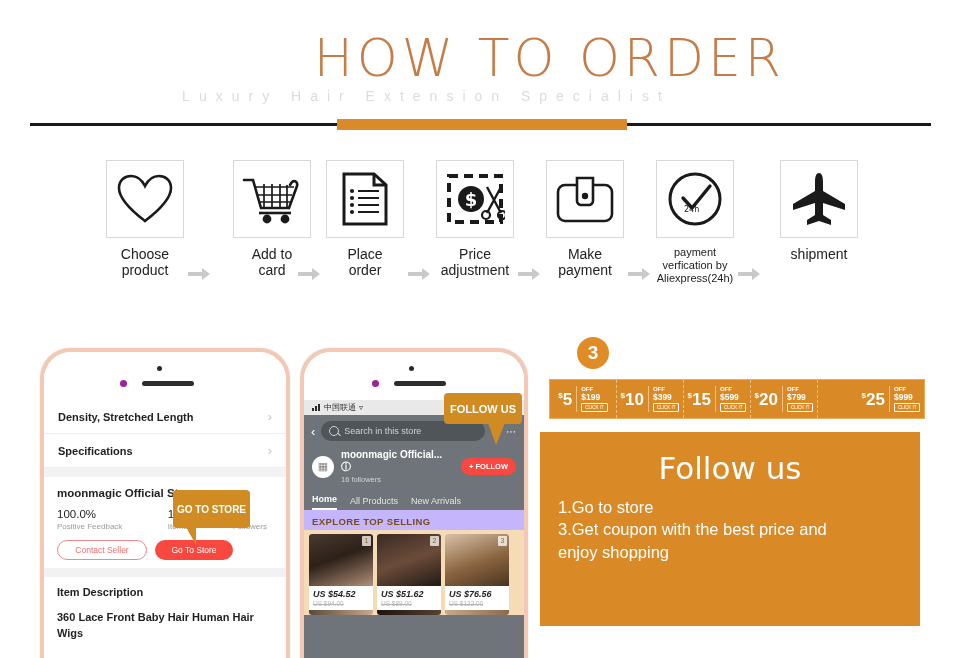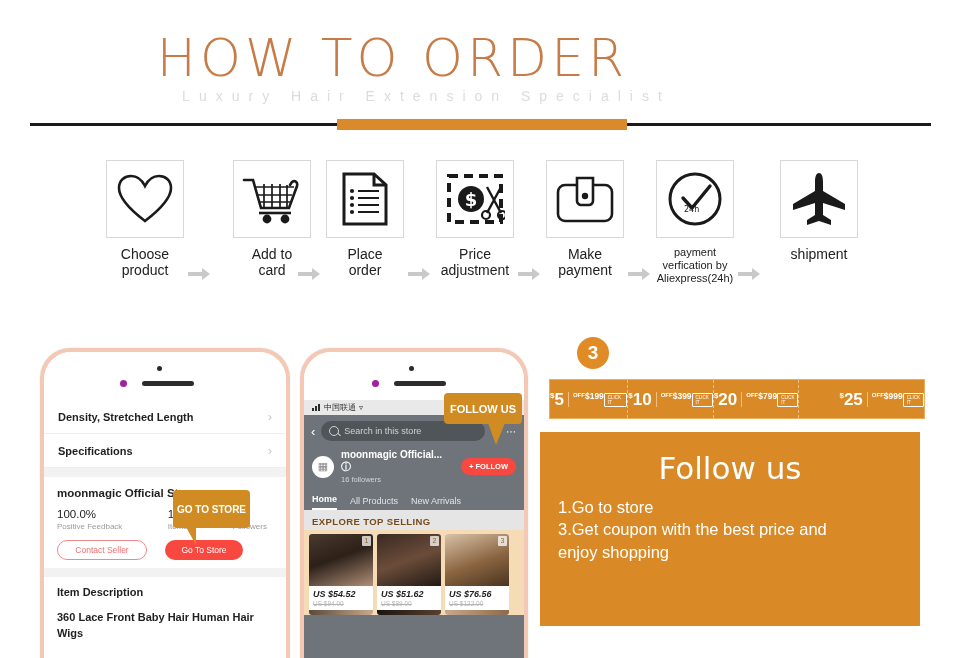"HOW TO ORDER" .title { text-align: center -> right }
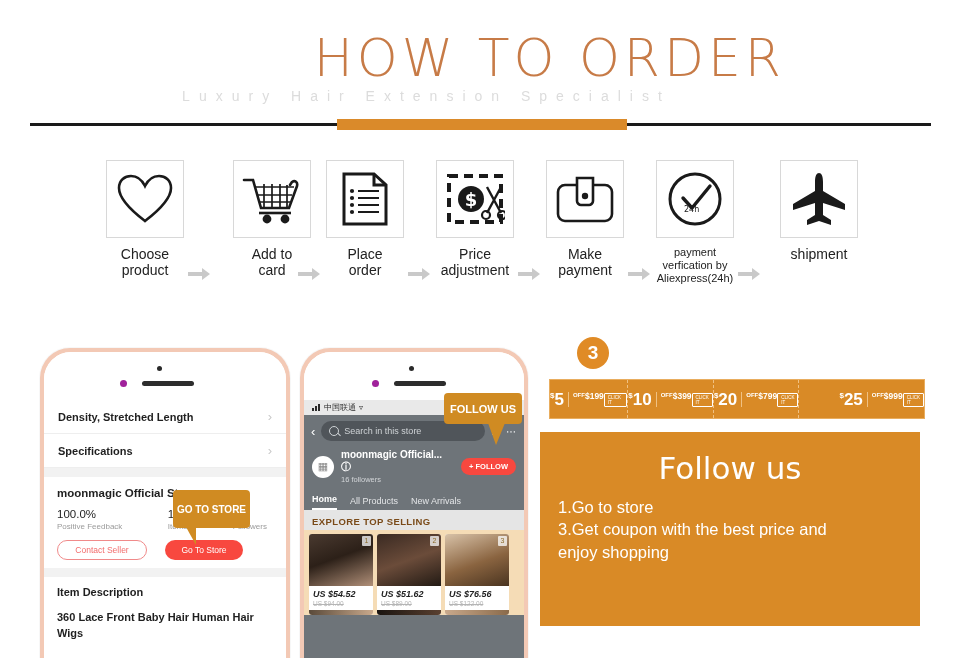"$199" .c-right { flex-direction: row -> column }
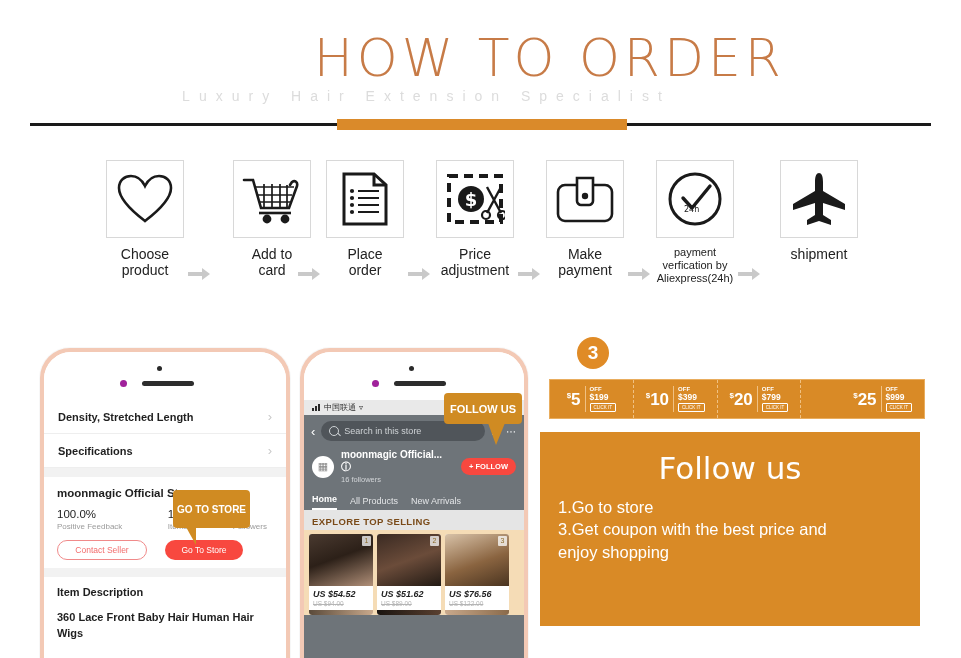"$15" div.coupon { html: none -> <div> <div> <sup>$</sup><span>15</span> </div> <div> <div>OFF</div> <div>$599</div> <div>CLICK IT</div> </div> </div> }
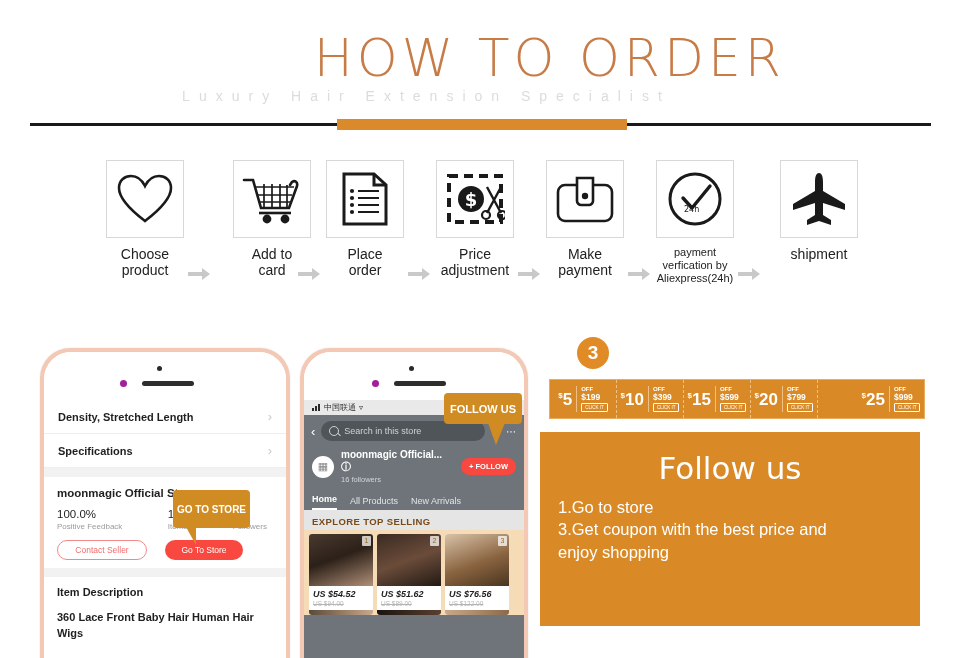"EXPLORE TOP SELLING" .banner { background: #e5e5e5 -> #c4b5fd }
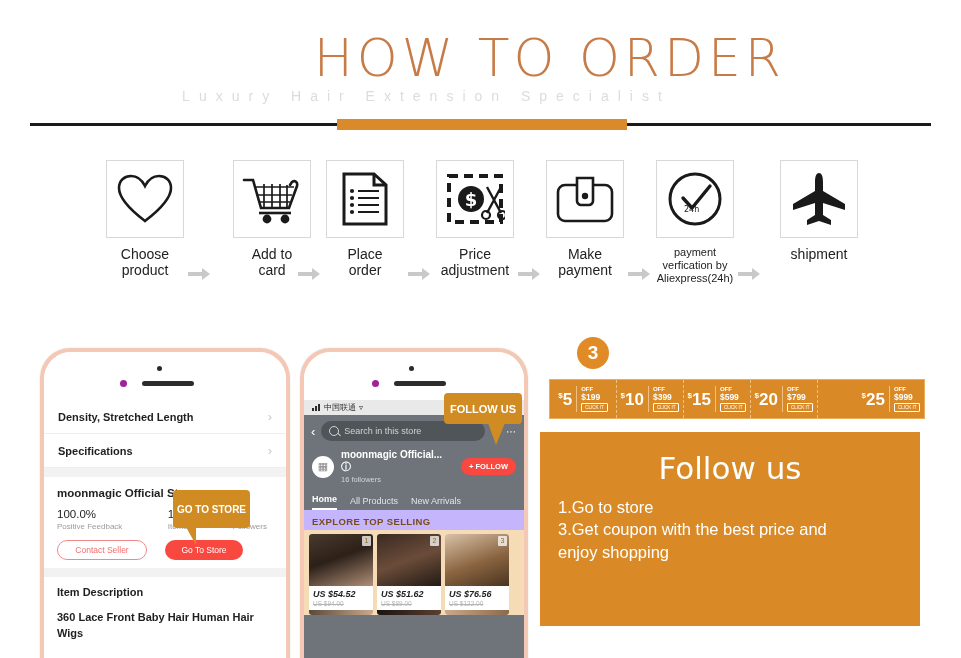"Contact Seller" .sbtns { gap: 18px -> 8px }
